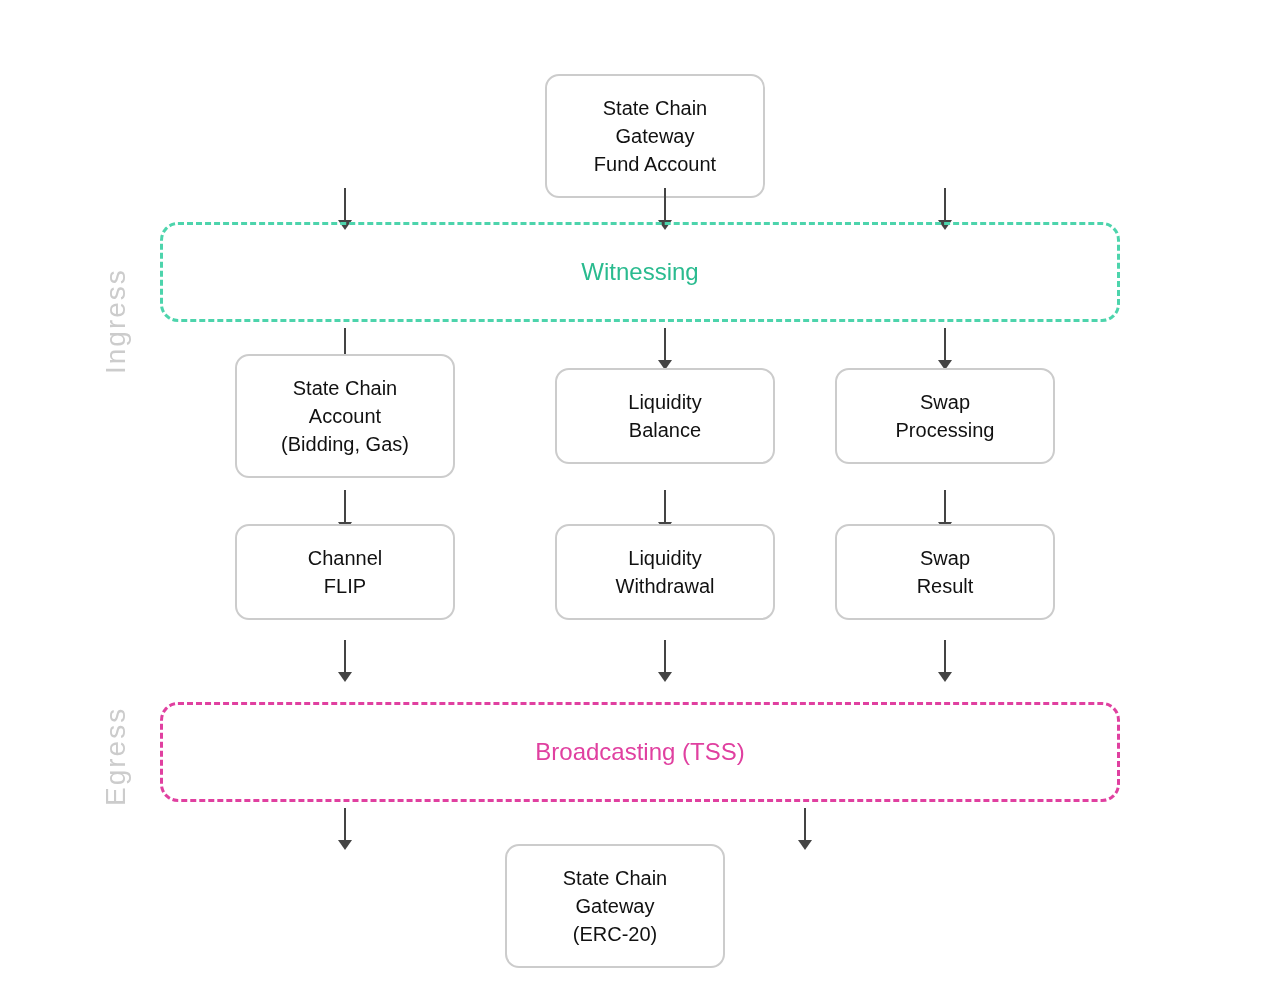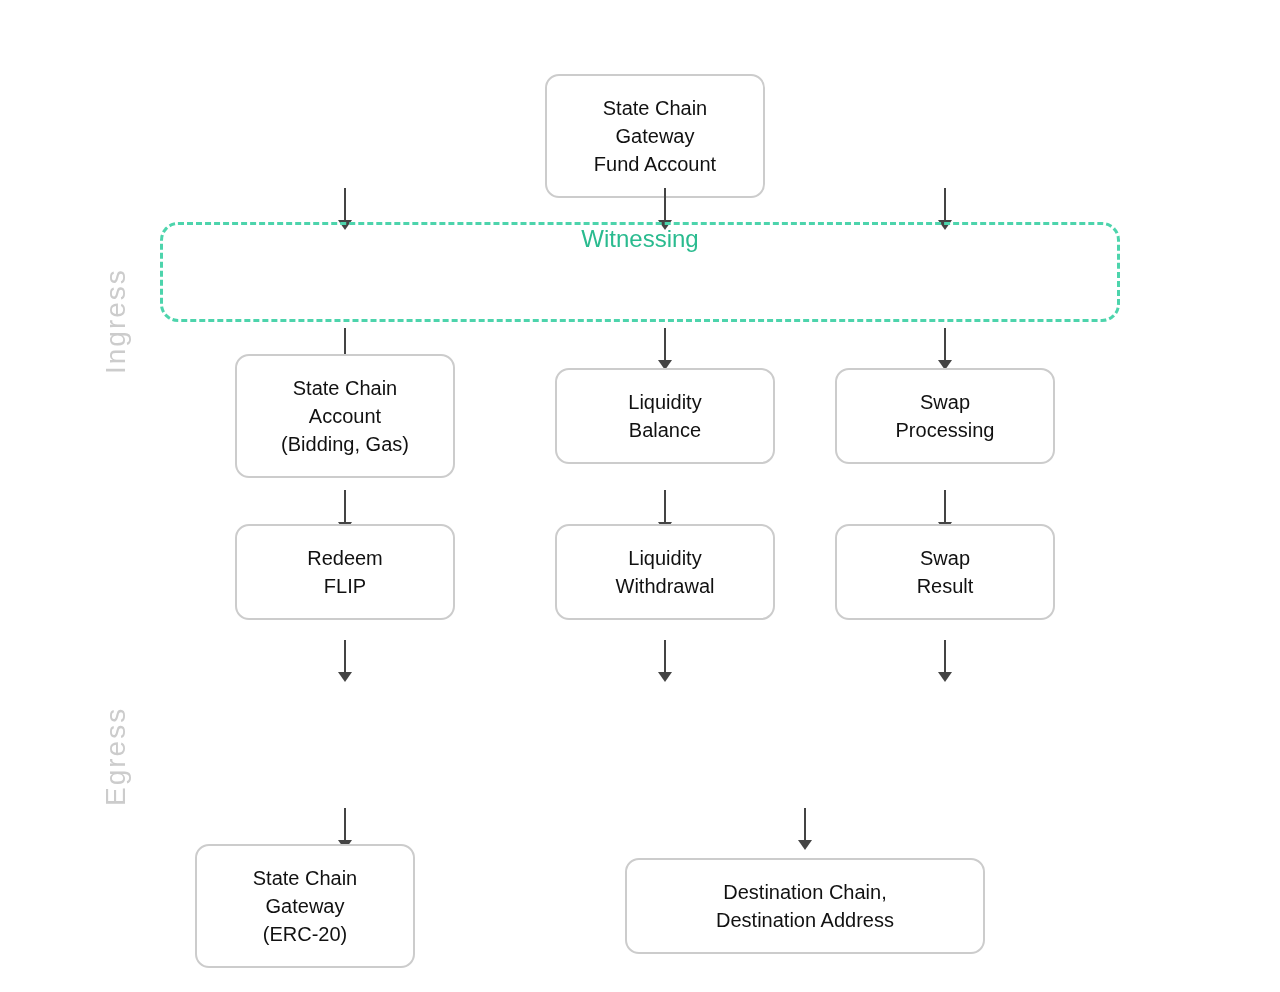"Witnessing" .dashed-box { align-items: none -> center }
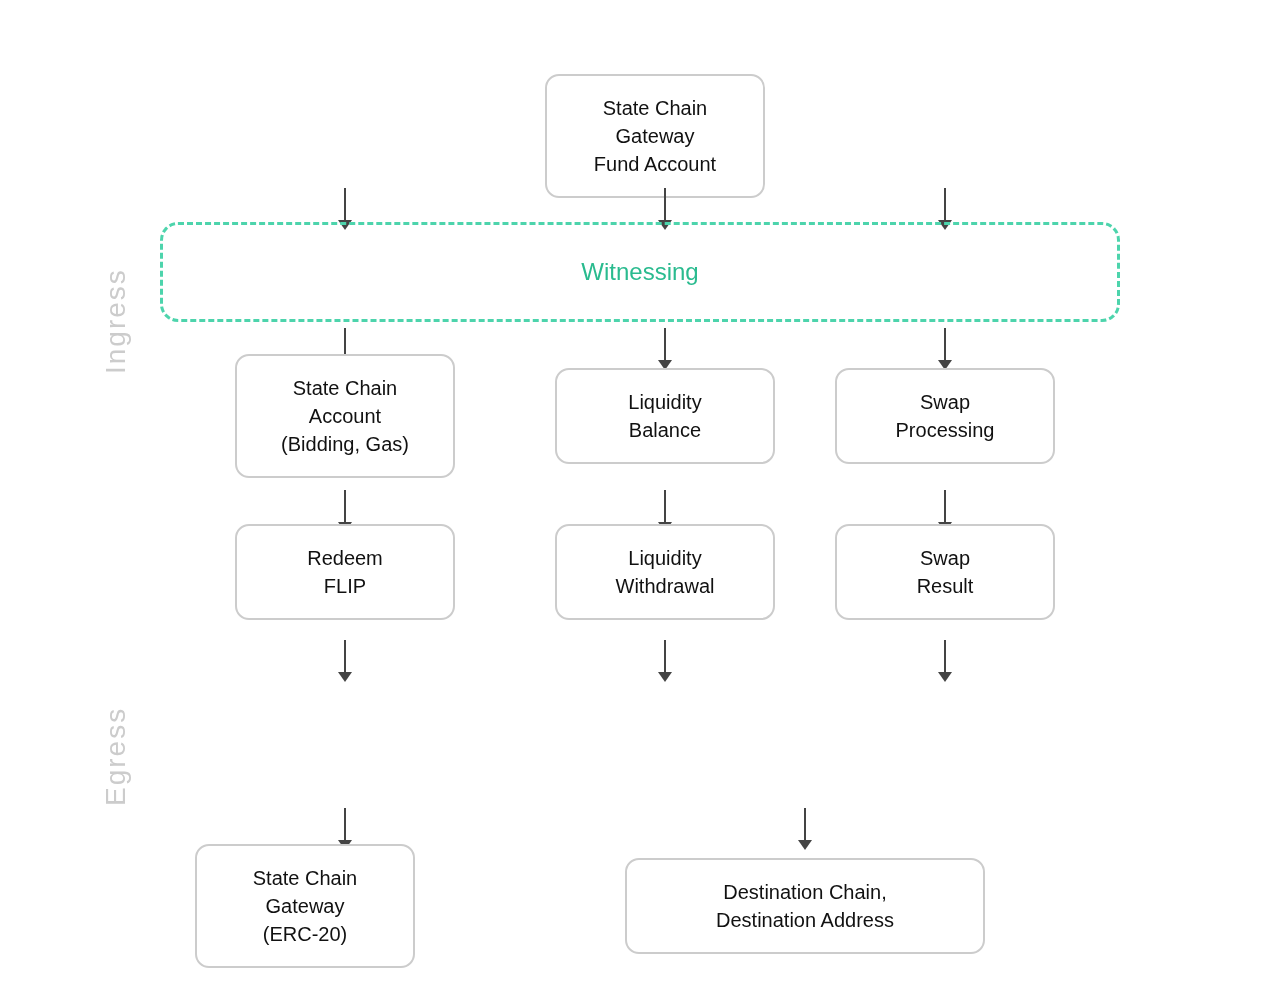"Redeem" span { text: Redeem -> Channel }
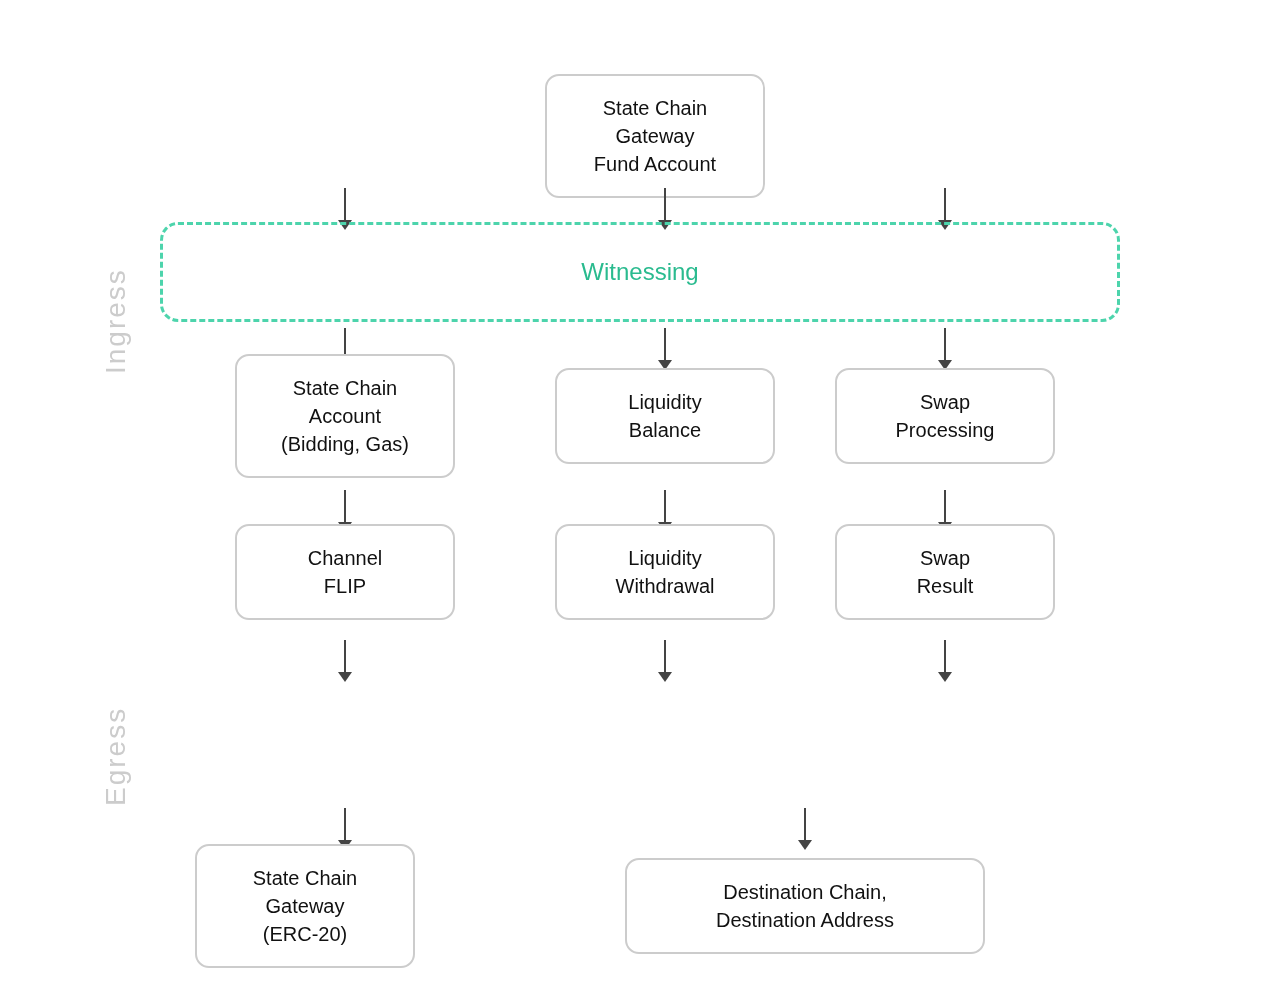"Broadcasting (TSS)" div.broadcasting-container { html: none -> <div> <div> <span>Broadcasting (TSS)</span> </div> </div> }
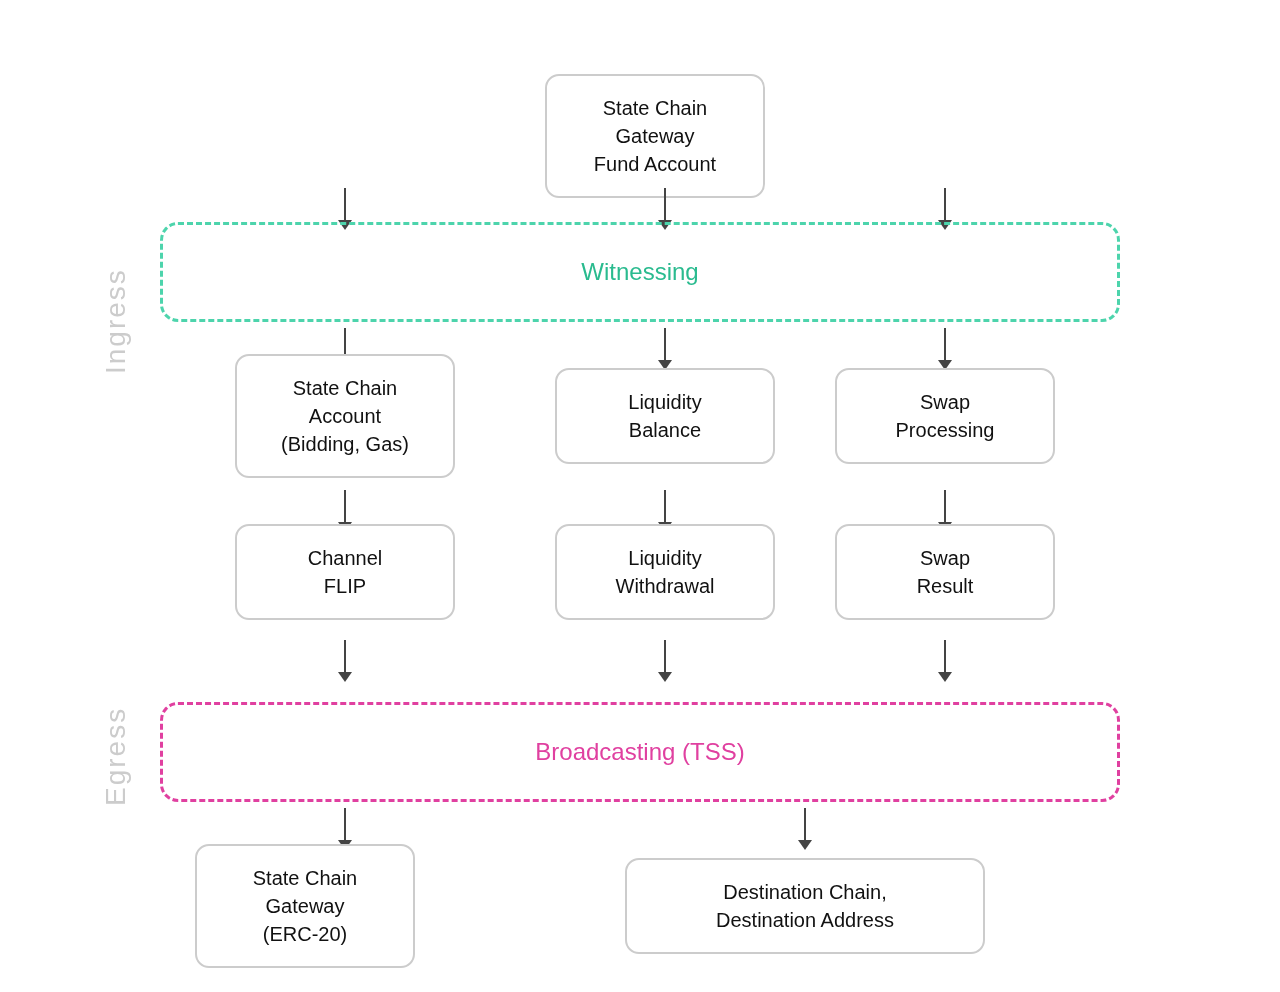"Destination Chain," div.row4-right { html: <div> <div> <span>Destination Chain, Destination Address</span> </div> </div> -> none }
